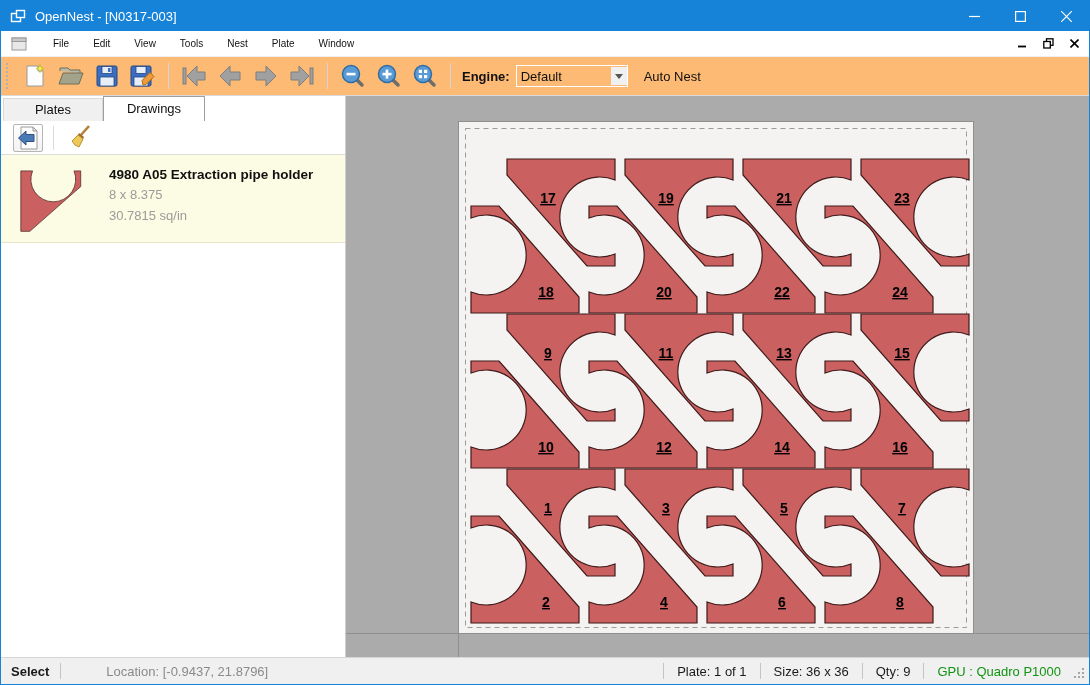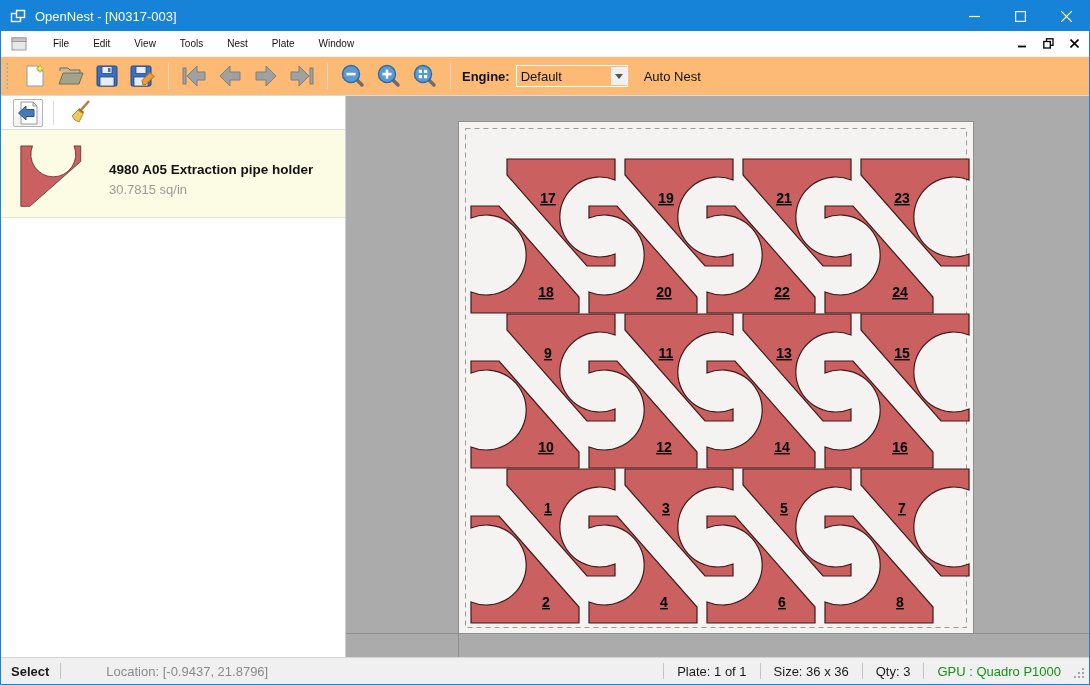"Plates" div.tabs { html: none -> <div> <div>Plates</div> <div>Drawings</div> </div> }
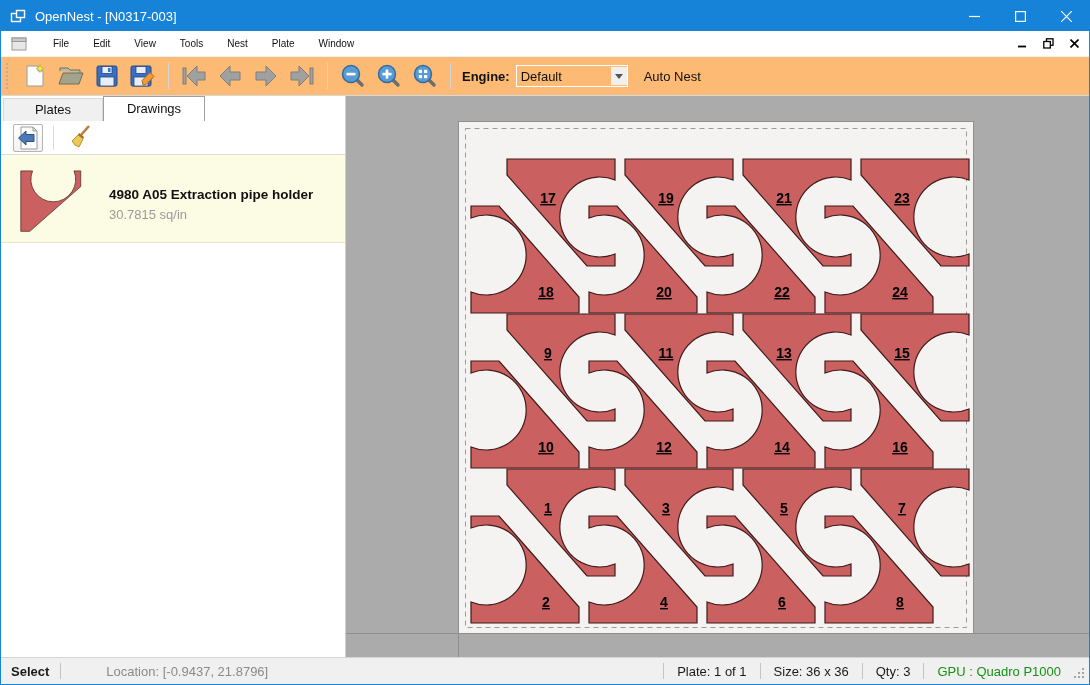"4980 A05 Extraction pipe holder" .item-text { margin-top: 20px -> none }
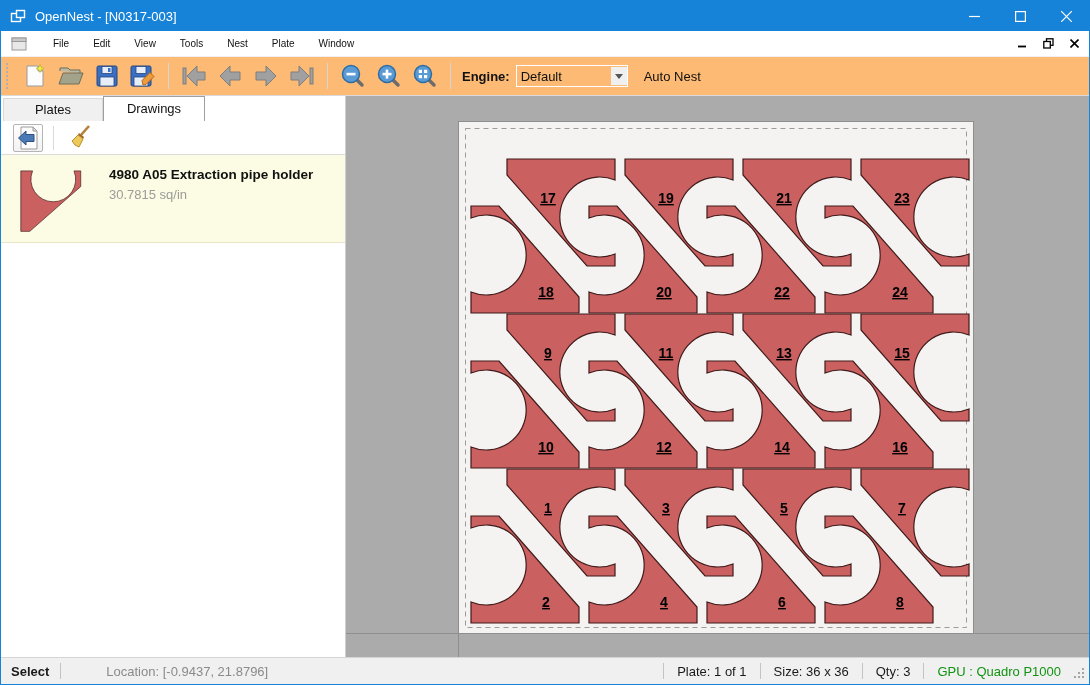"8 x 8.375" div.item-meta { html: none -> <div>8 x 8.375</div> }
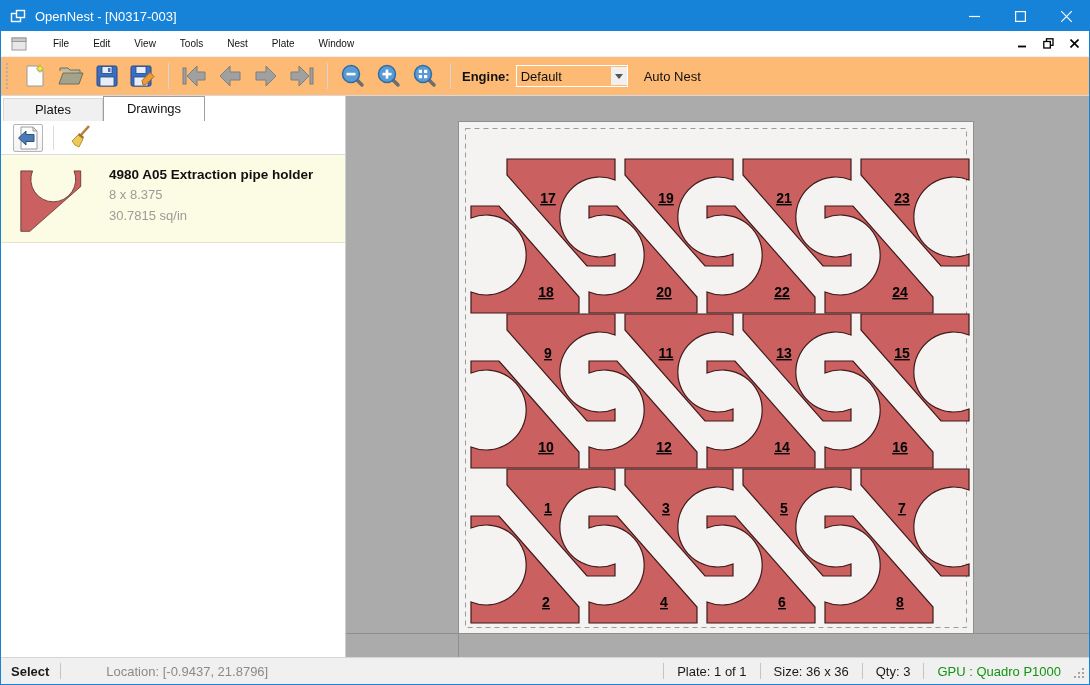"Qty: 3" span.sb-pane { text: 3 -> 9 }
